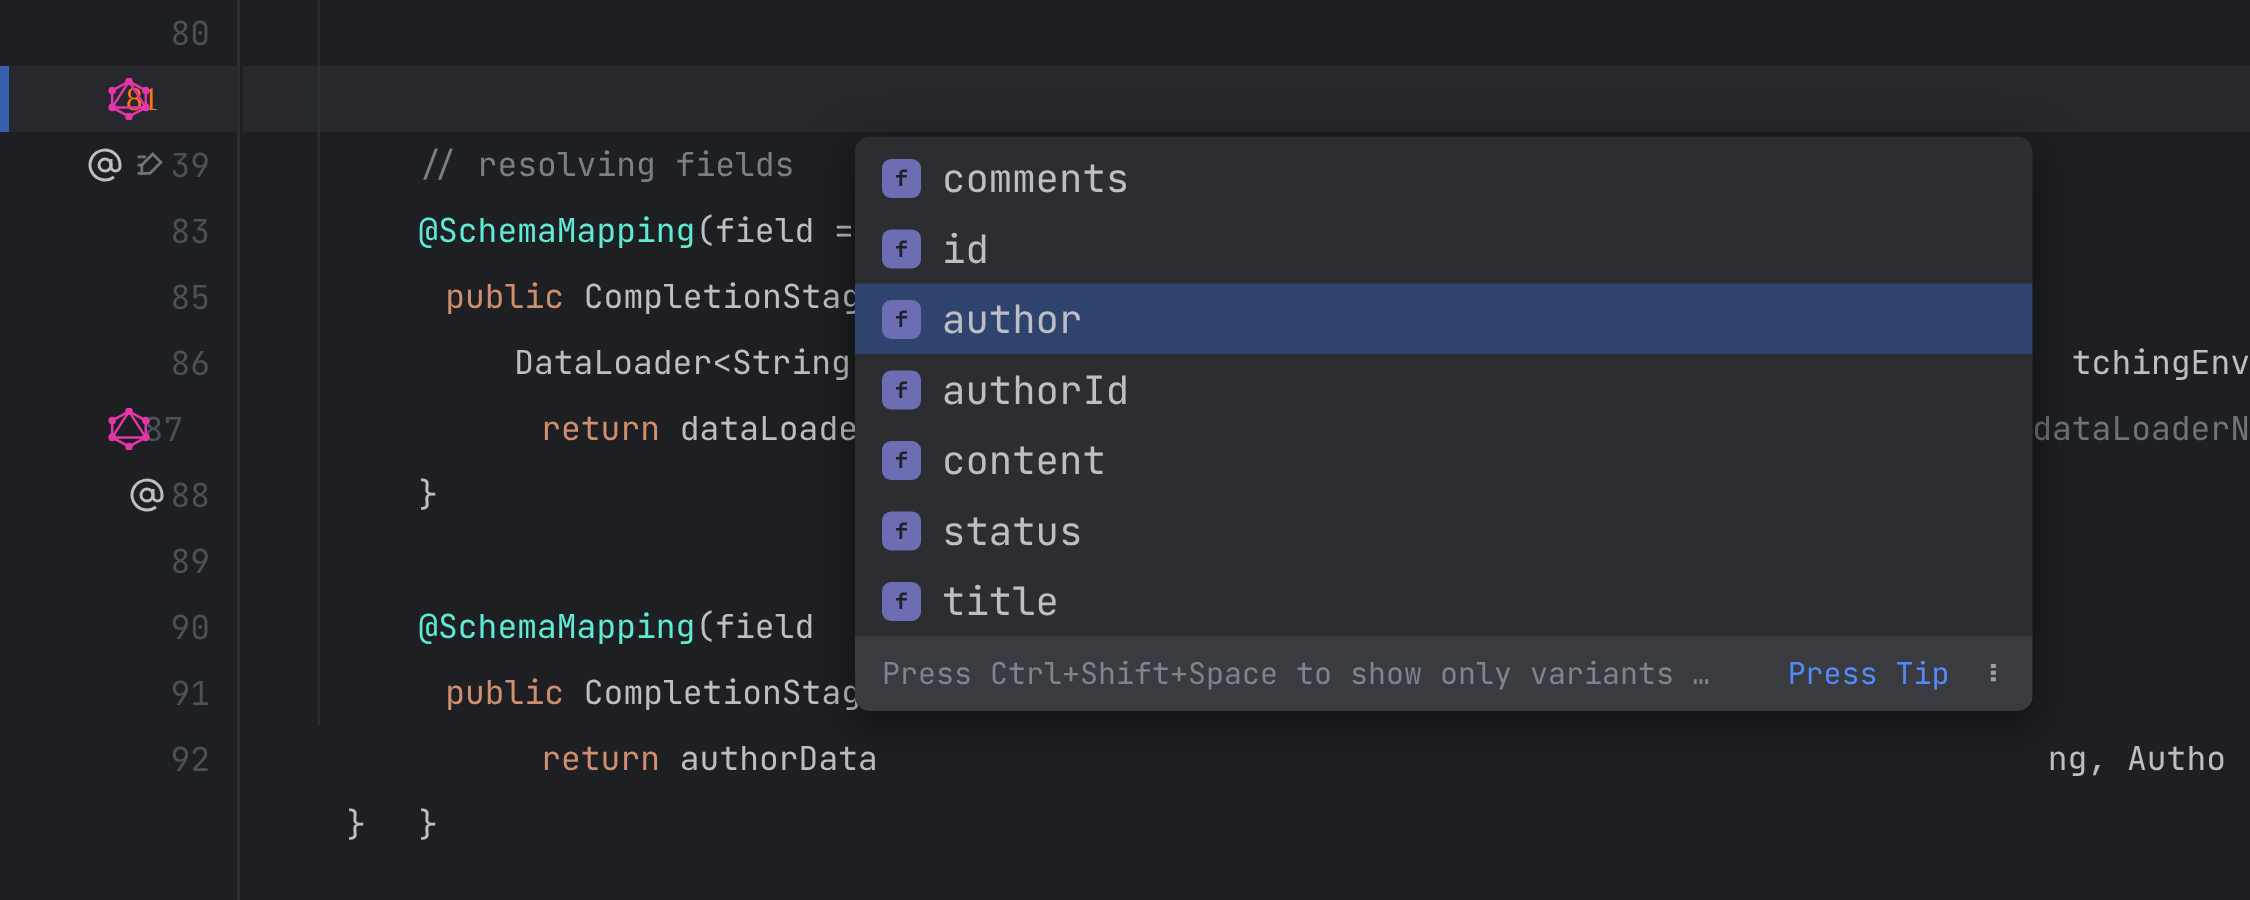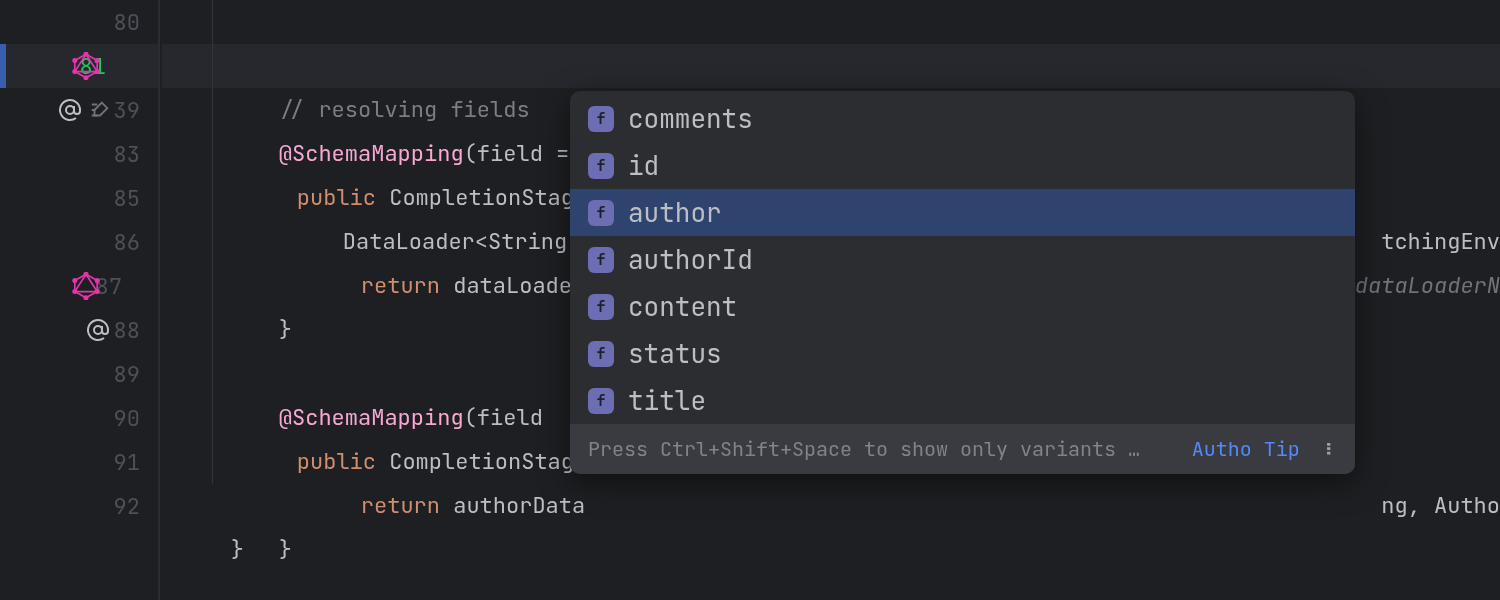"81" .gutter-row.active .line-num { color: #22c55e -> #f97316; font-family: none -> Liberation Serif, serif }
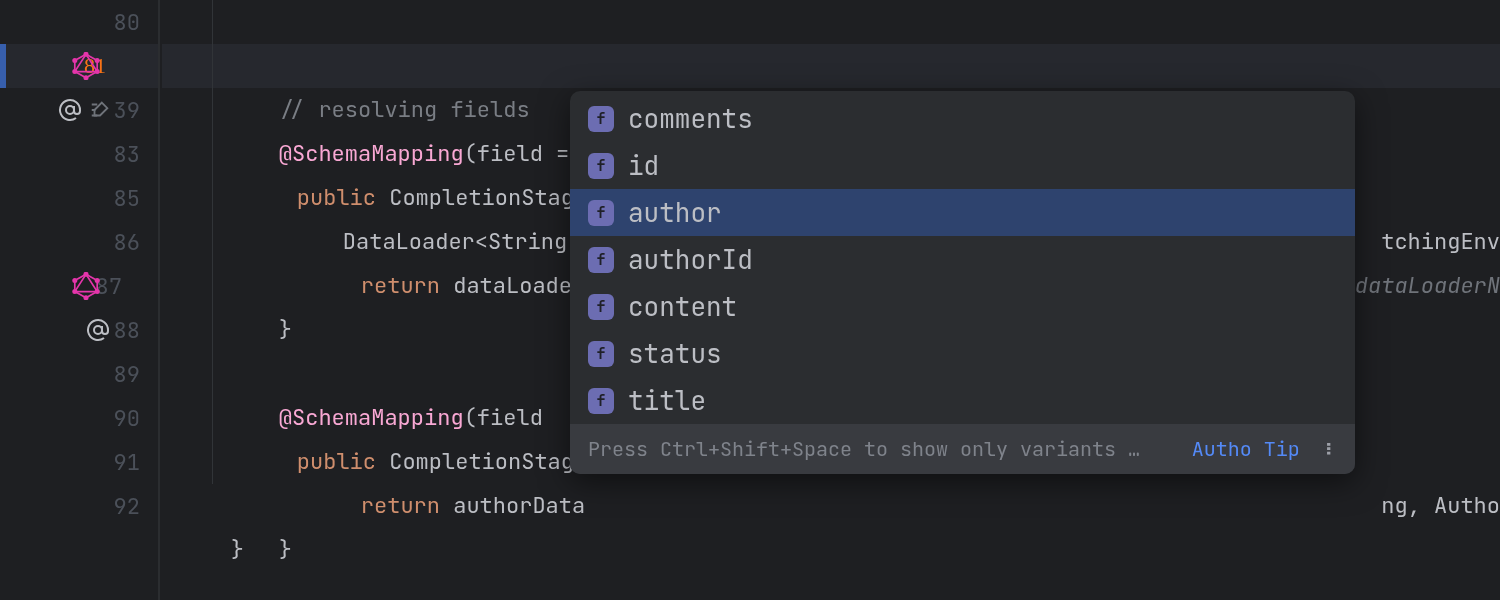"@SchemaMapping" .tok-annotation { color: #f9a8d4 -> #5eead4 }
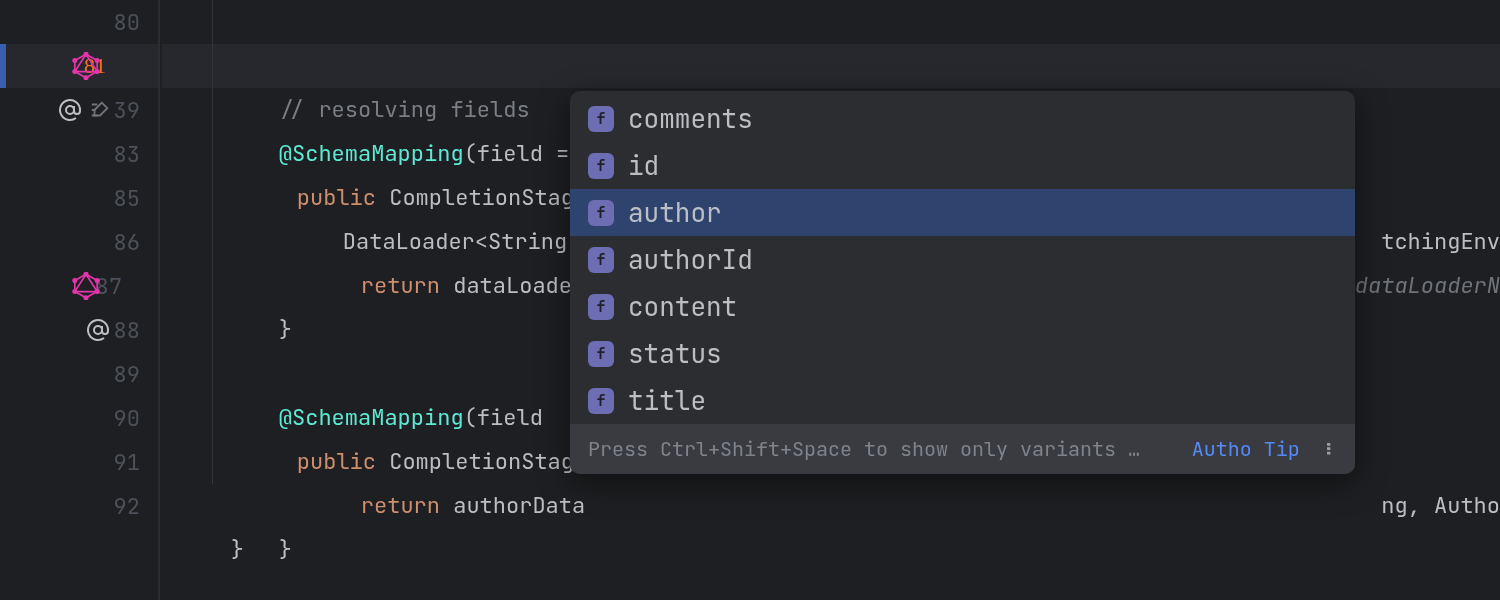"dataLoaderN" span.tok-gray { font-style: italic -> none }
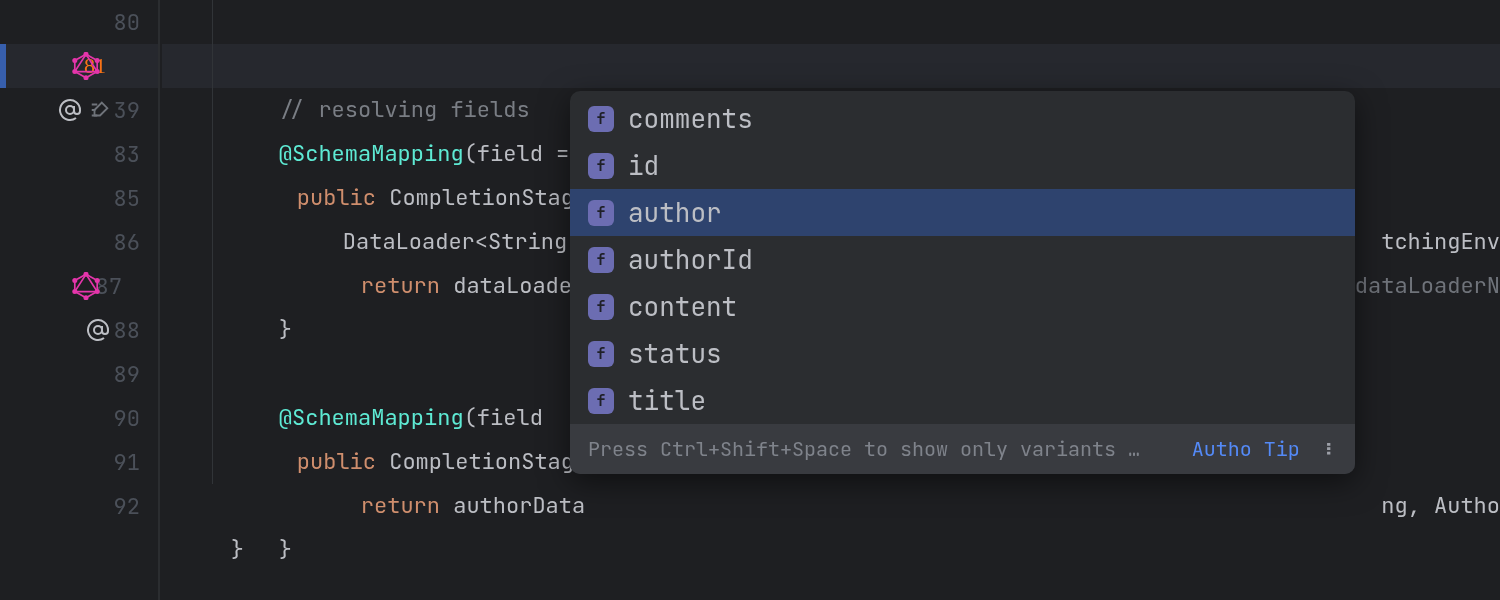"Autho Tip" span.popup-link { text: Autho -> Press }
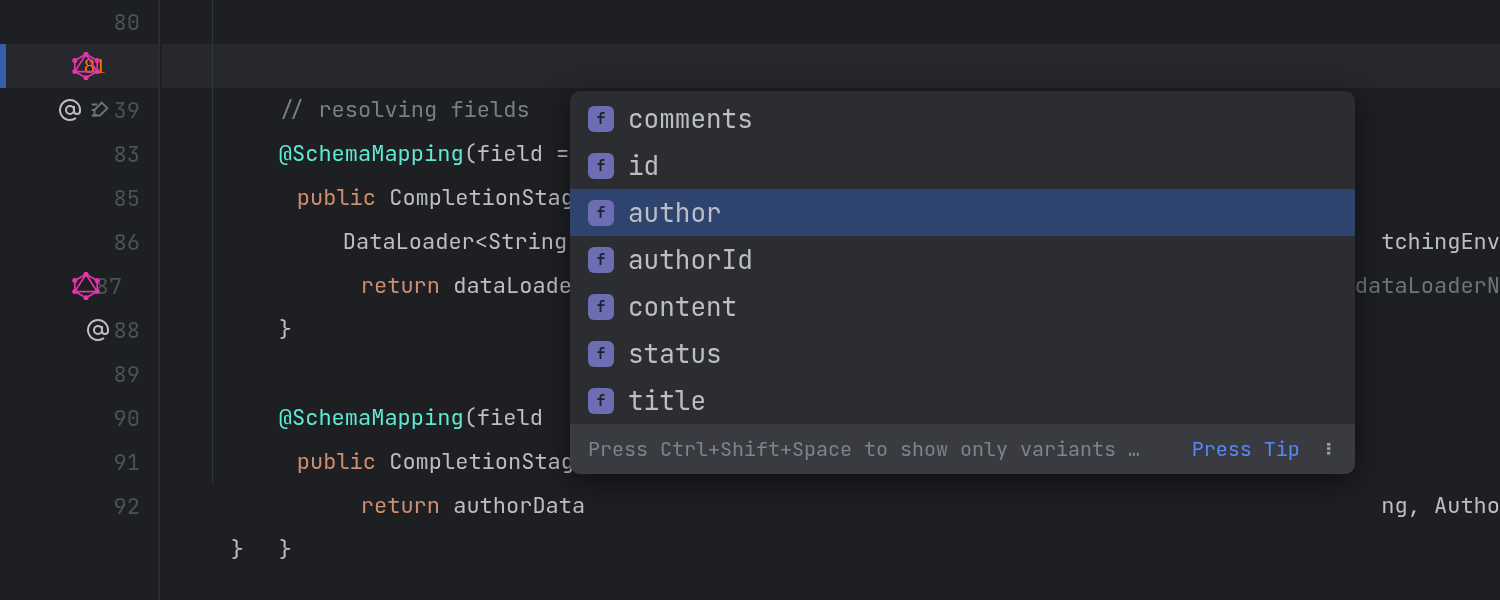"ng, Autho" span.tok-ident { right: 0 -> 16px }
